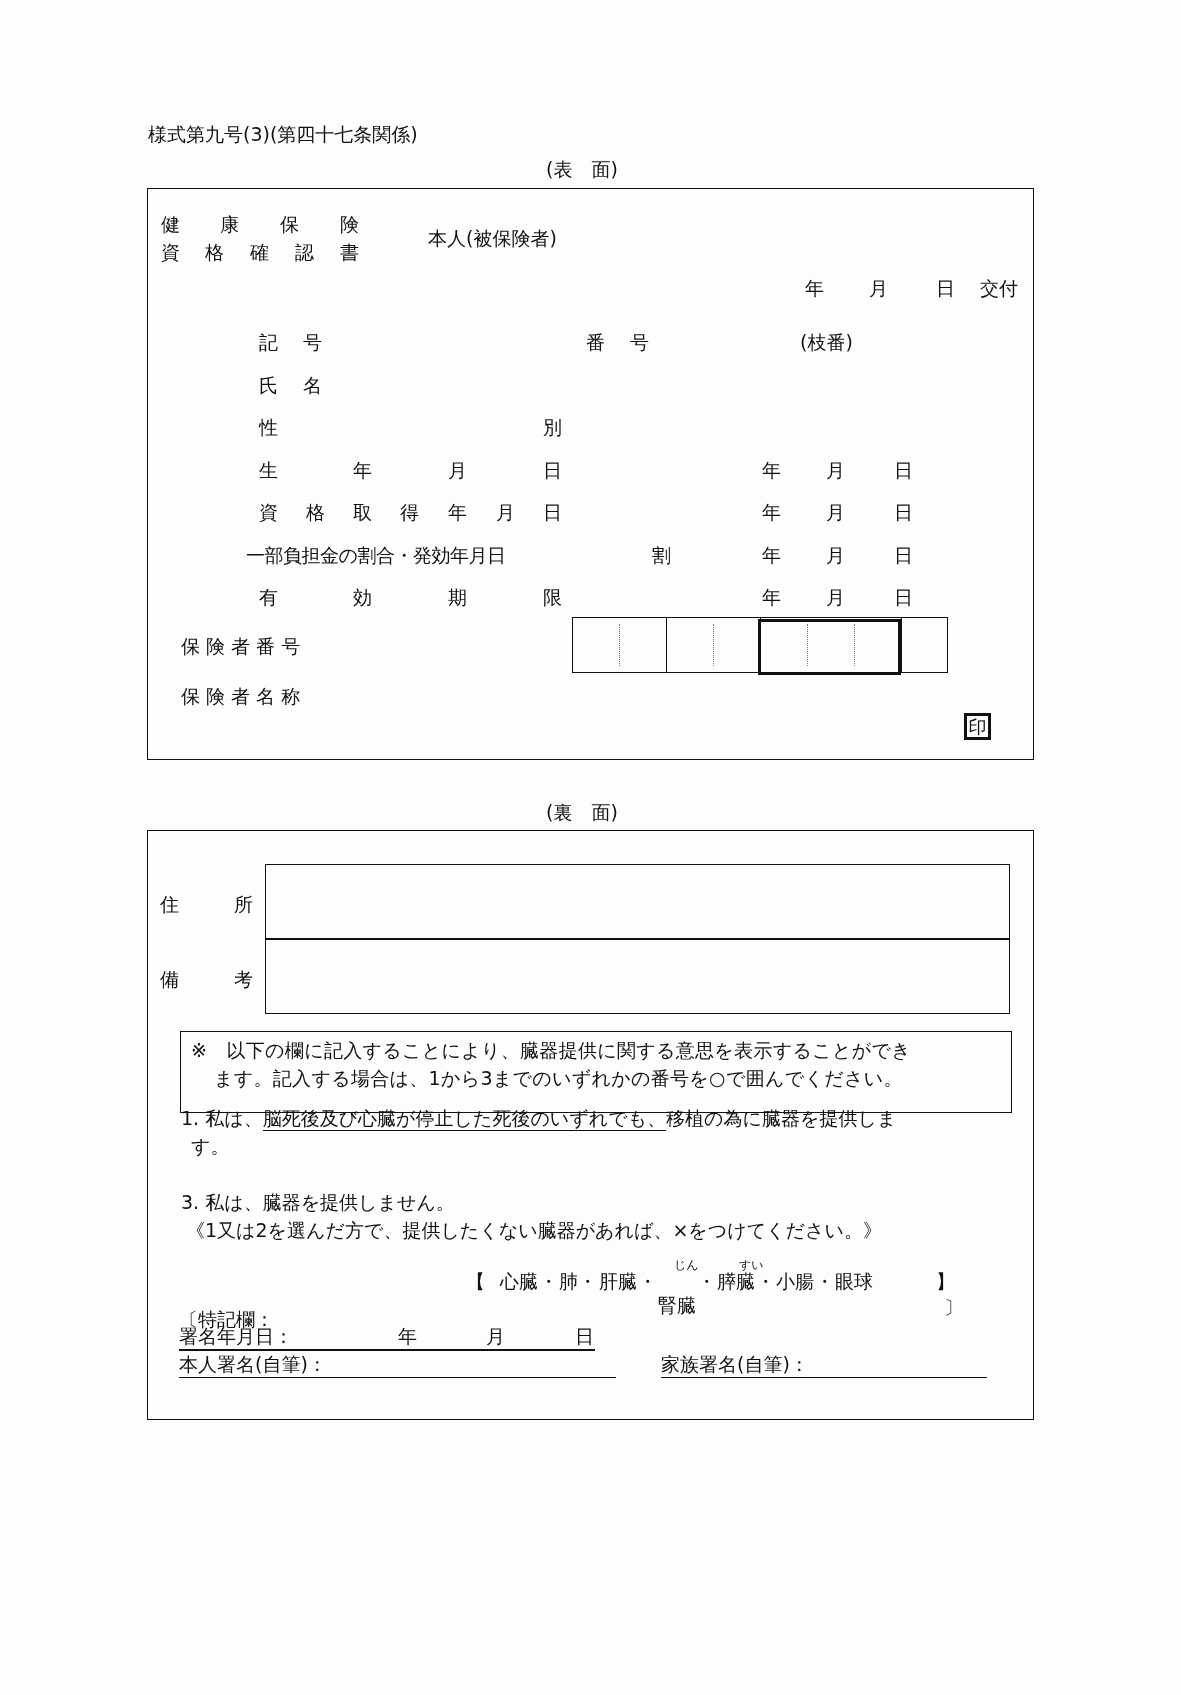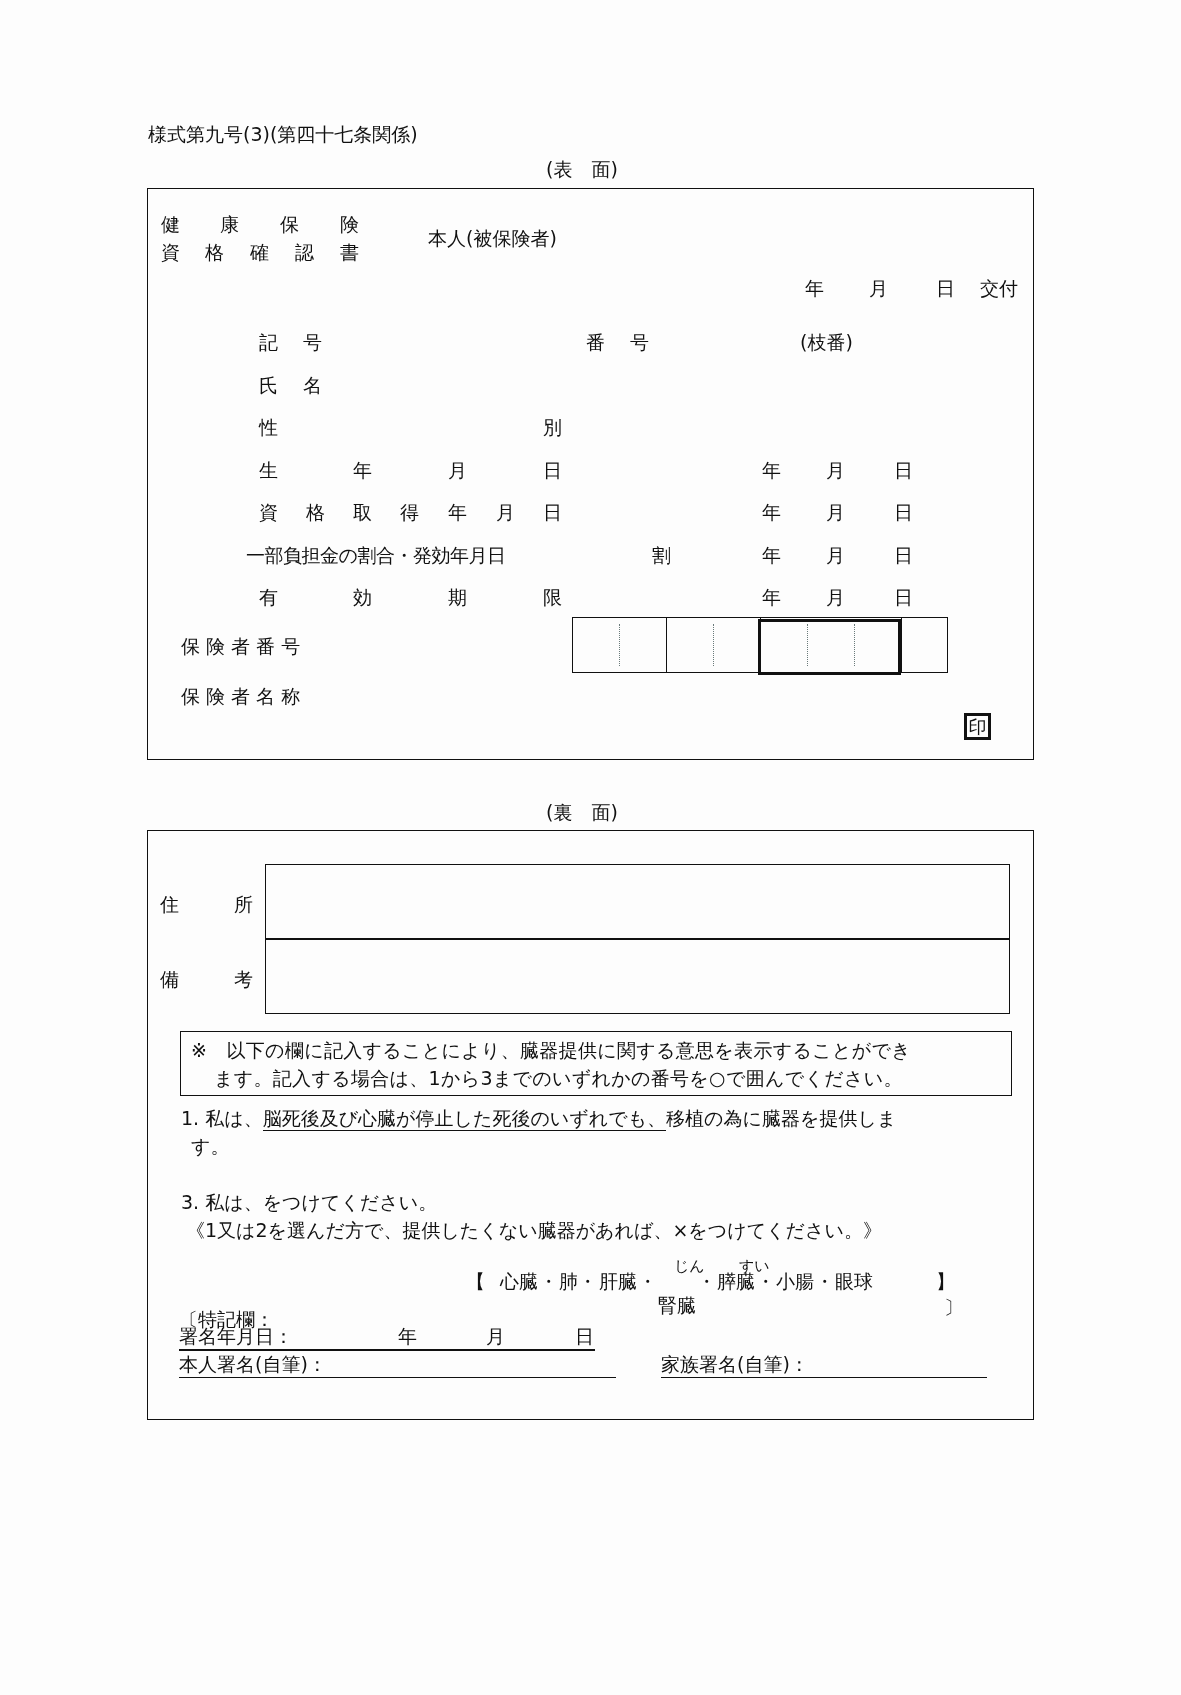"※ 以下の欄に記入することにより、臓器提供に関する意思を表示することができ" div.cell-box { height: 65px -> 82px }
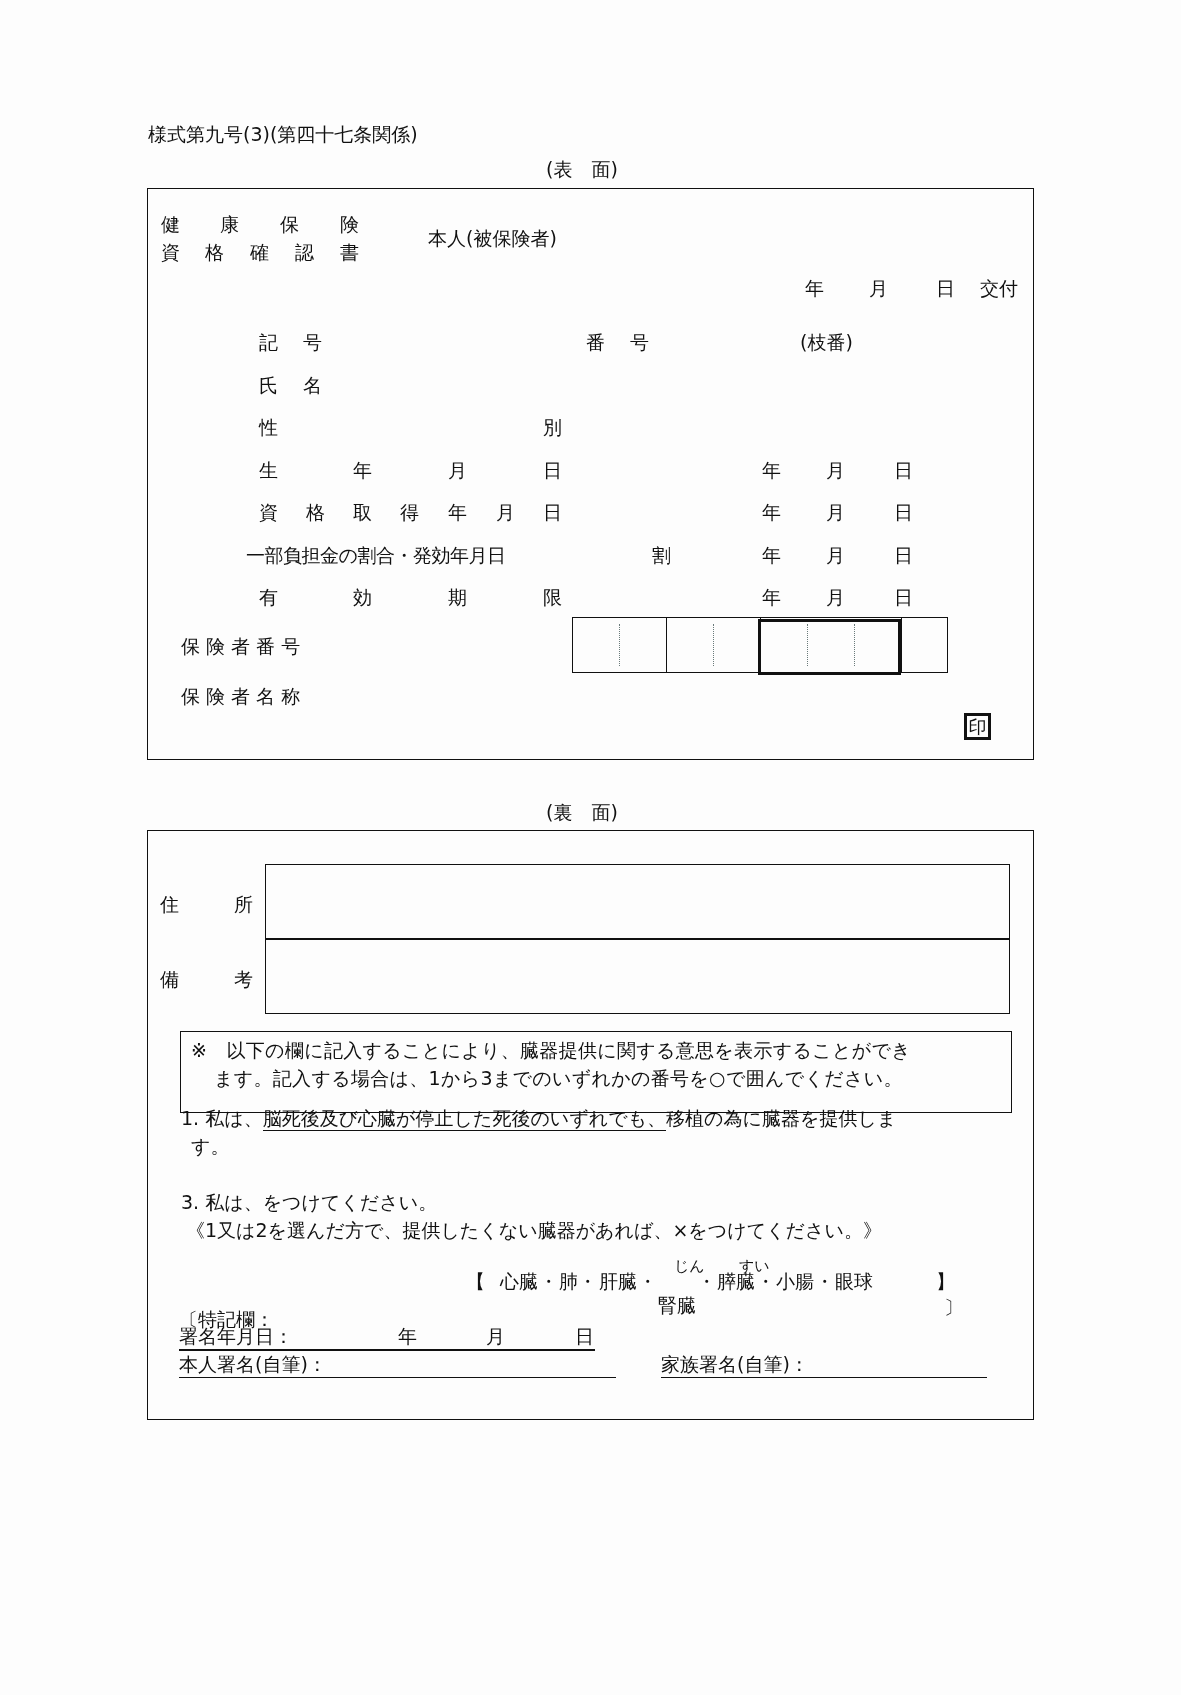"をつけてください。" span { text: をつけてください -> 臓器を提供しません }
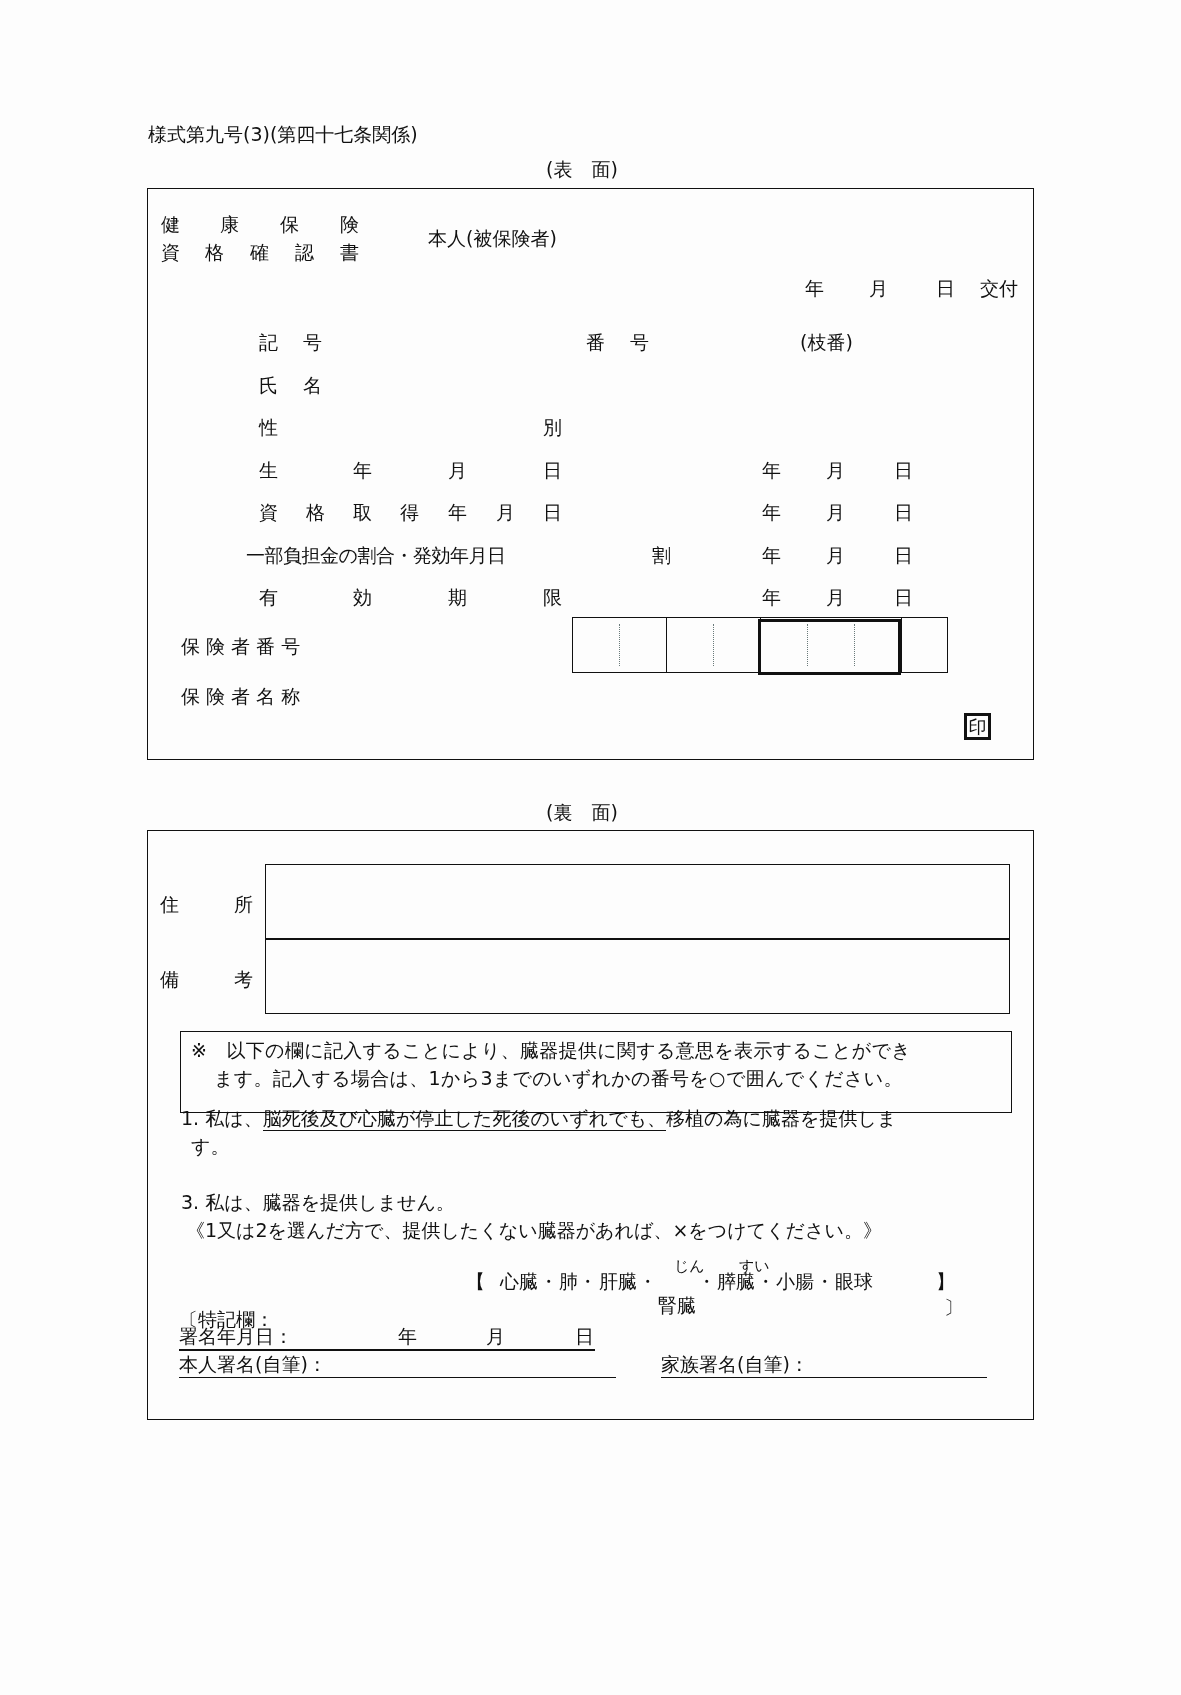"じん" .ruby { font-size: 15px -> 12px }
